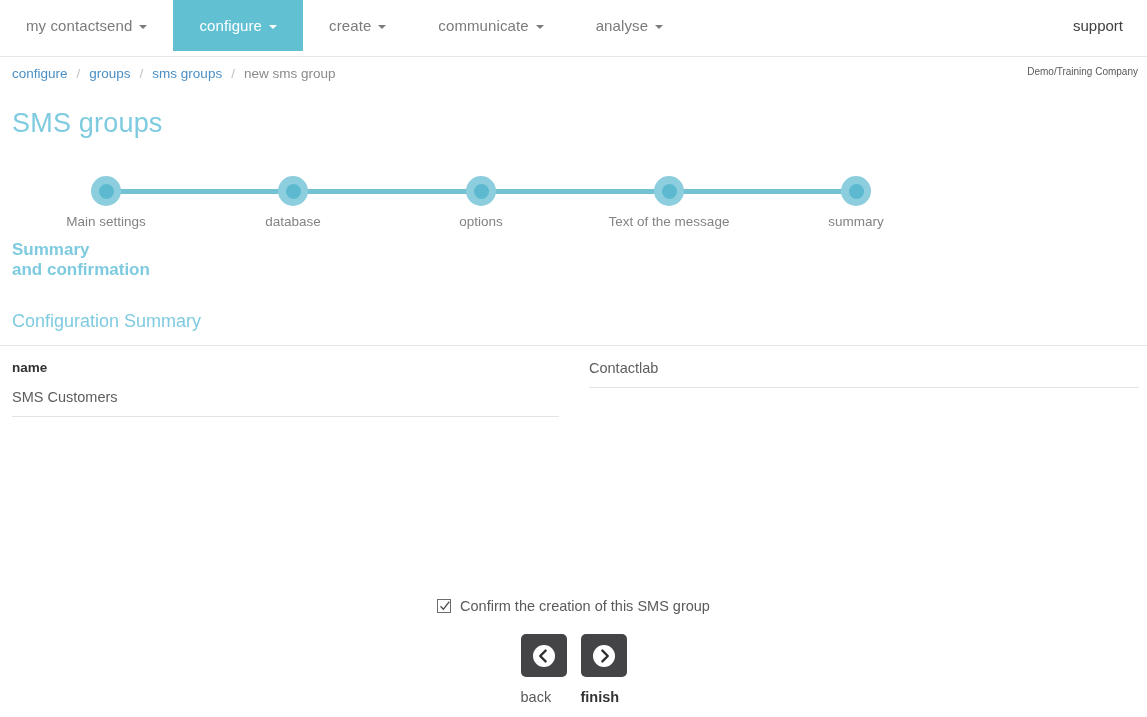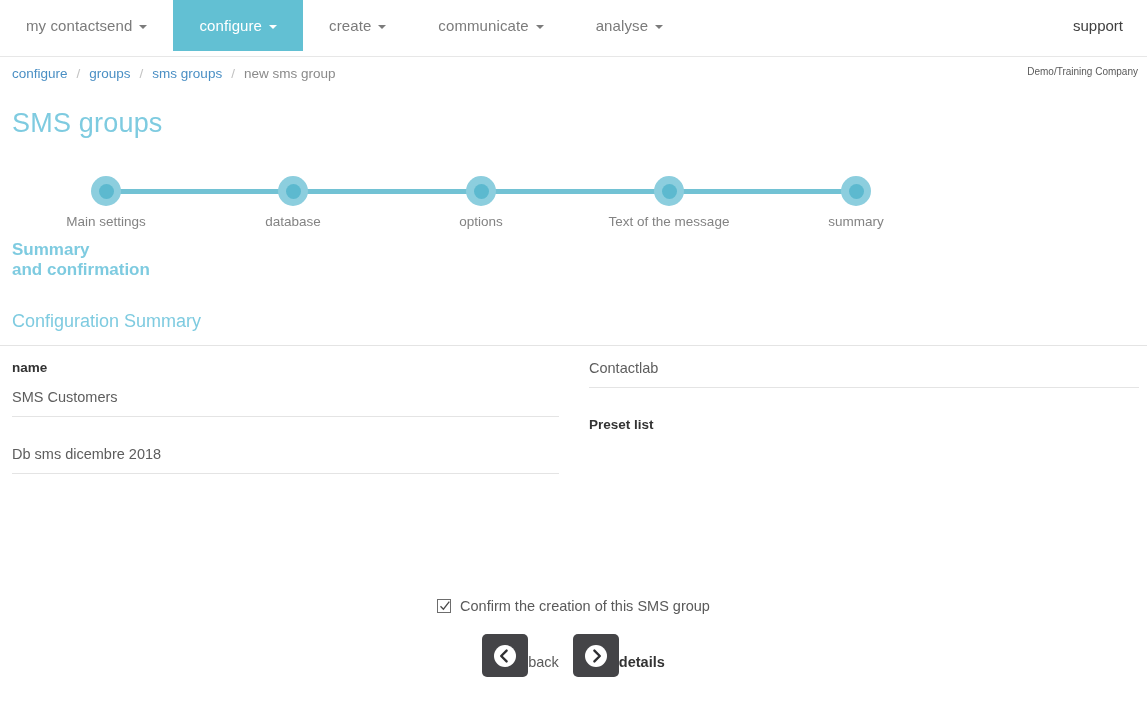"Preset list" div.field-label { html: <div>Preset list</div> -> none }
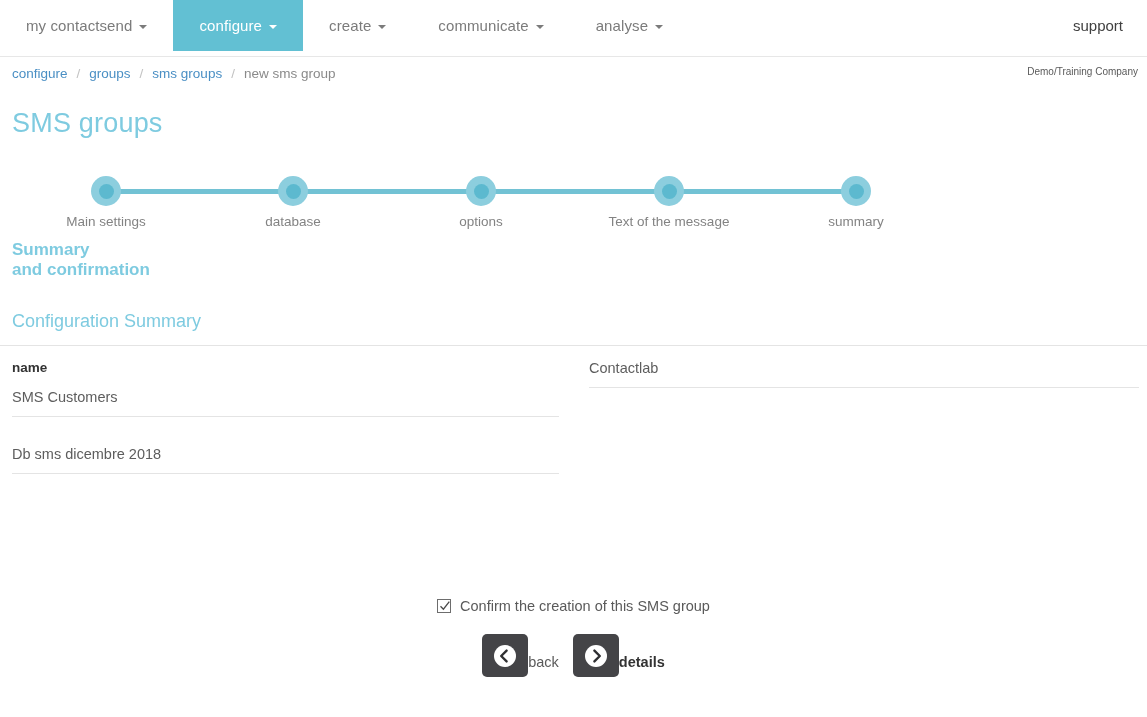"Db sms dicembre 2018" div.field-value { html: <div>Db sms dicembre 2018</div> -> none }
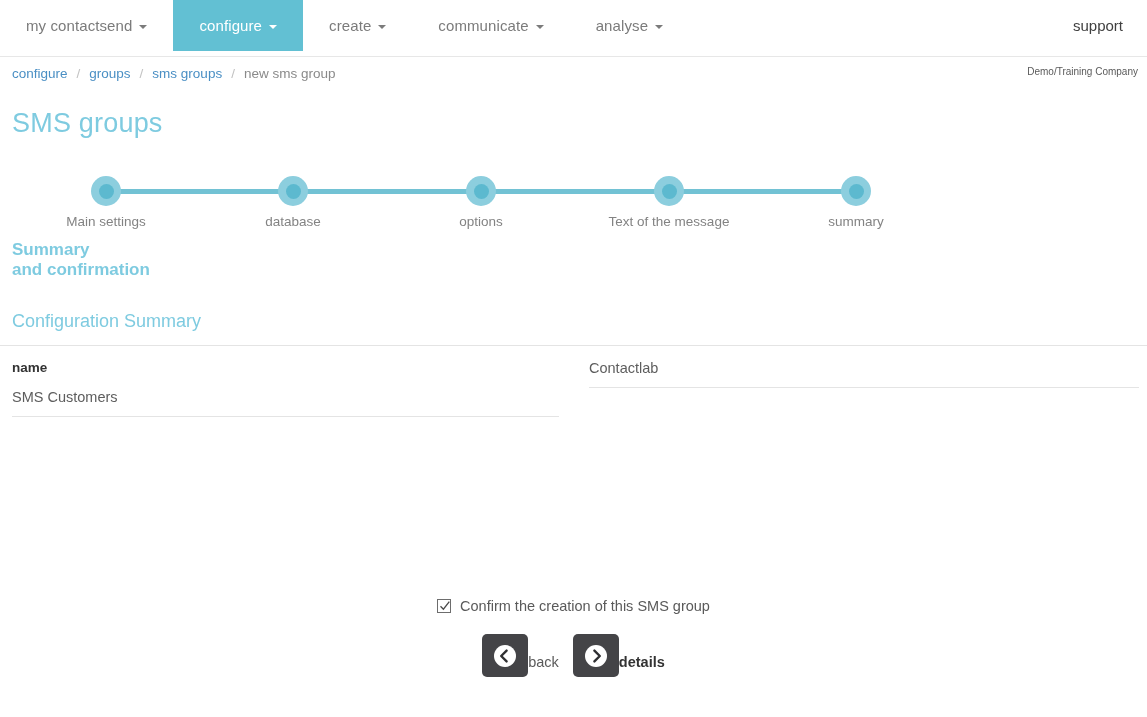"back" .action { align-items: center -> none; flex-direction: none -> column }
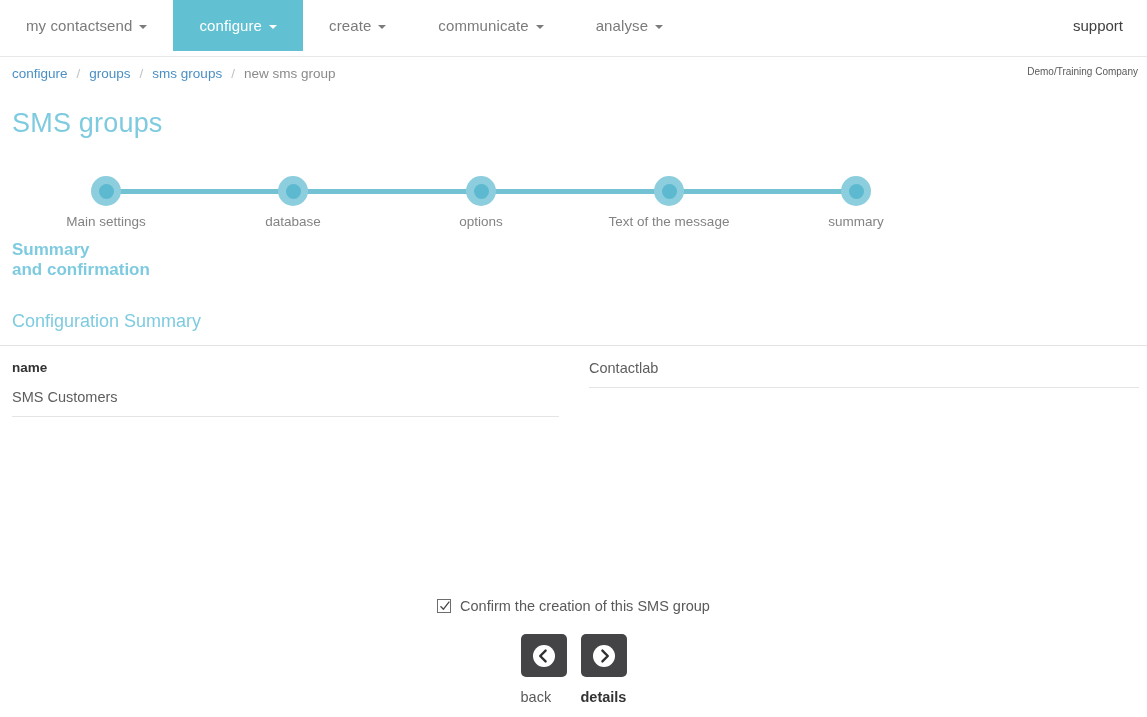"details" div.action-label { text: details -> finish }
